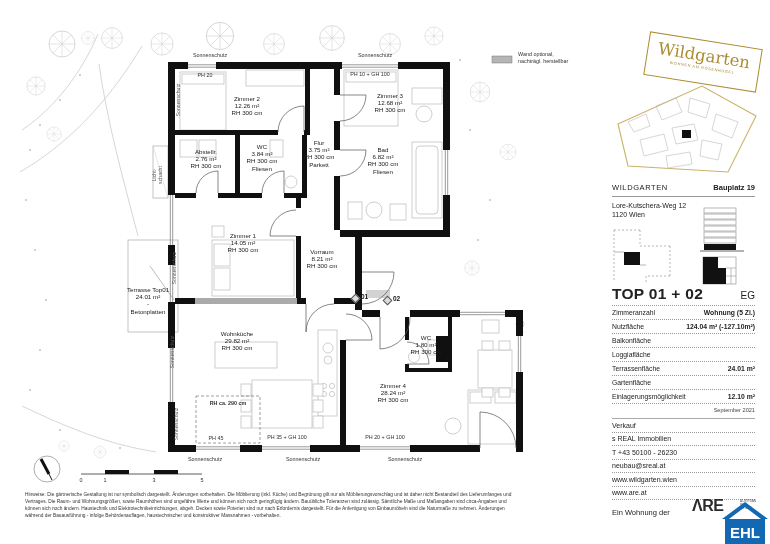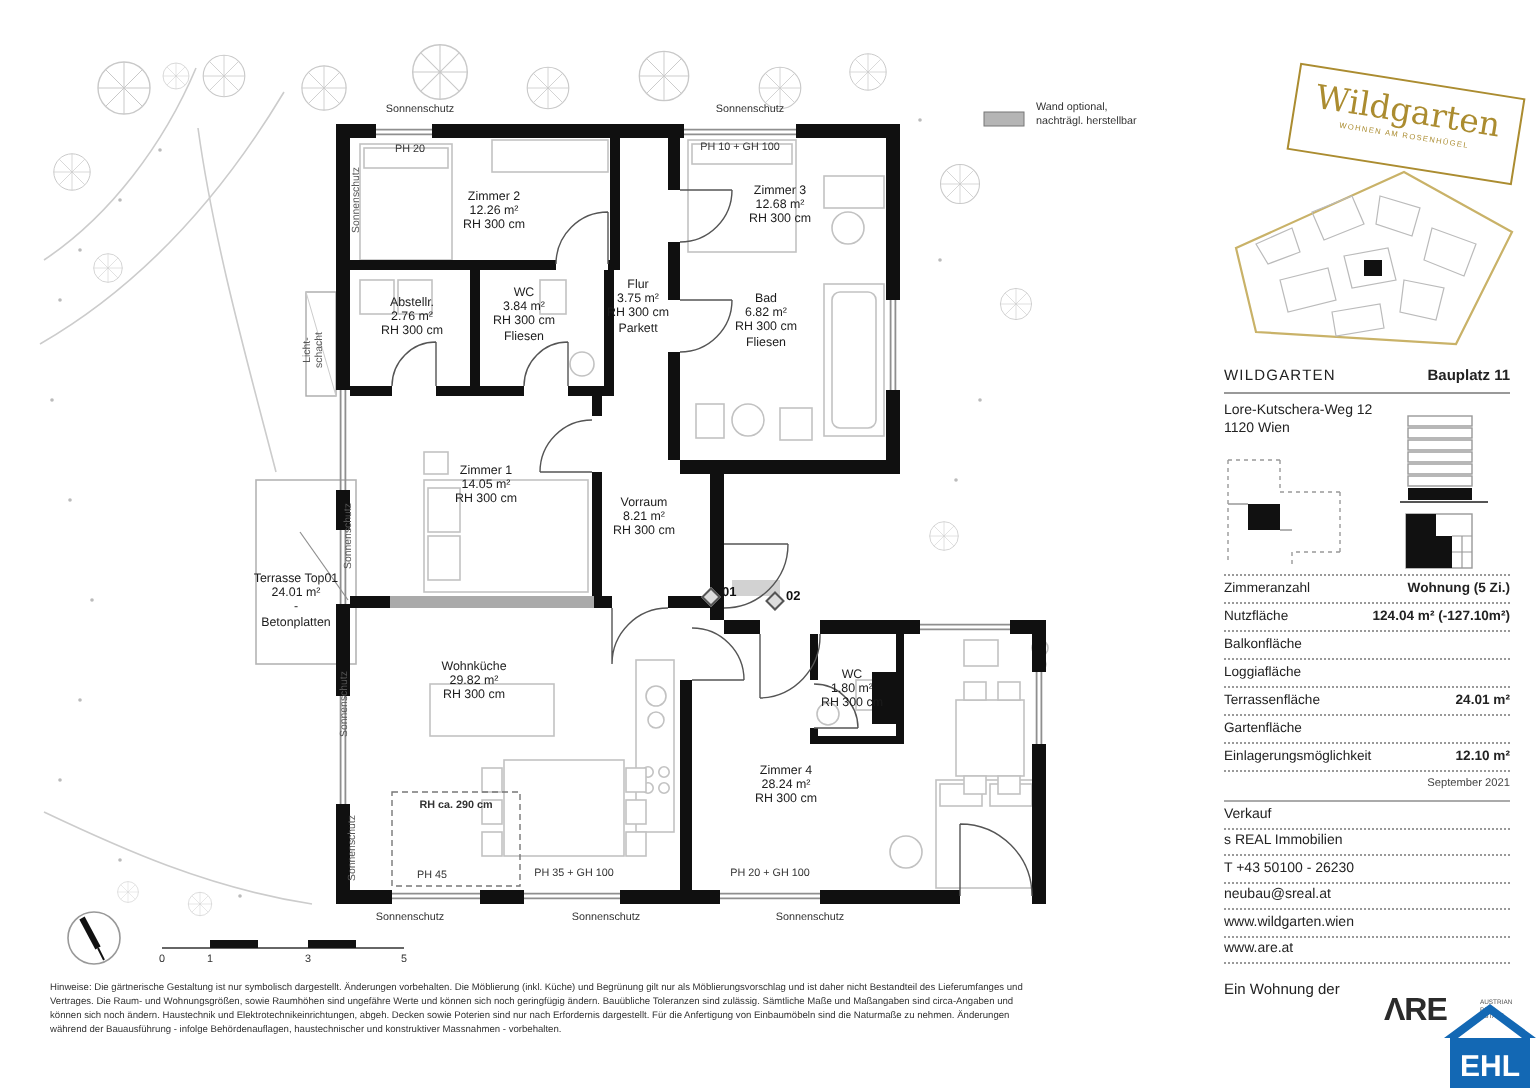"Bauplatz 11" span.sb-bauplatz { text: 11 -> 19 }
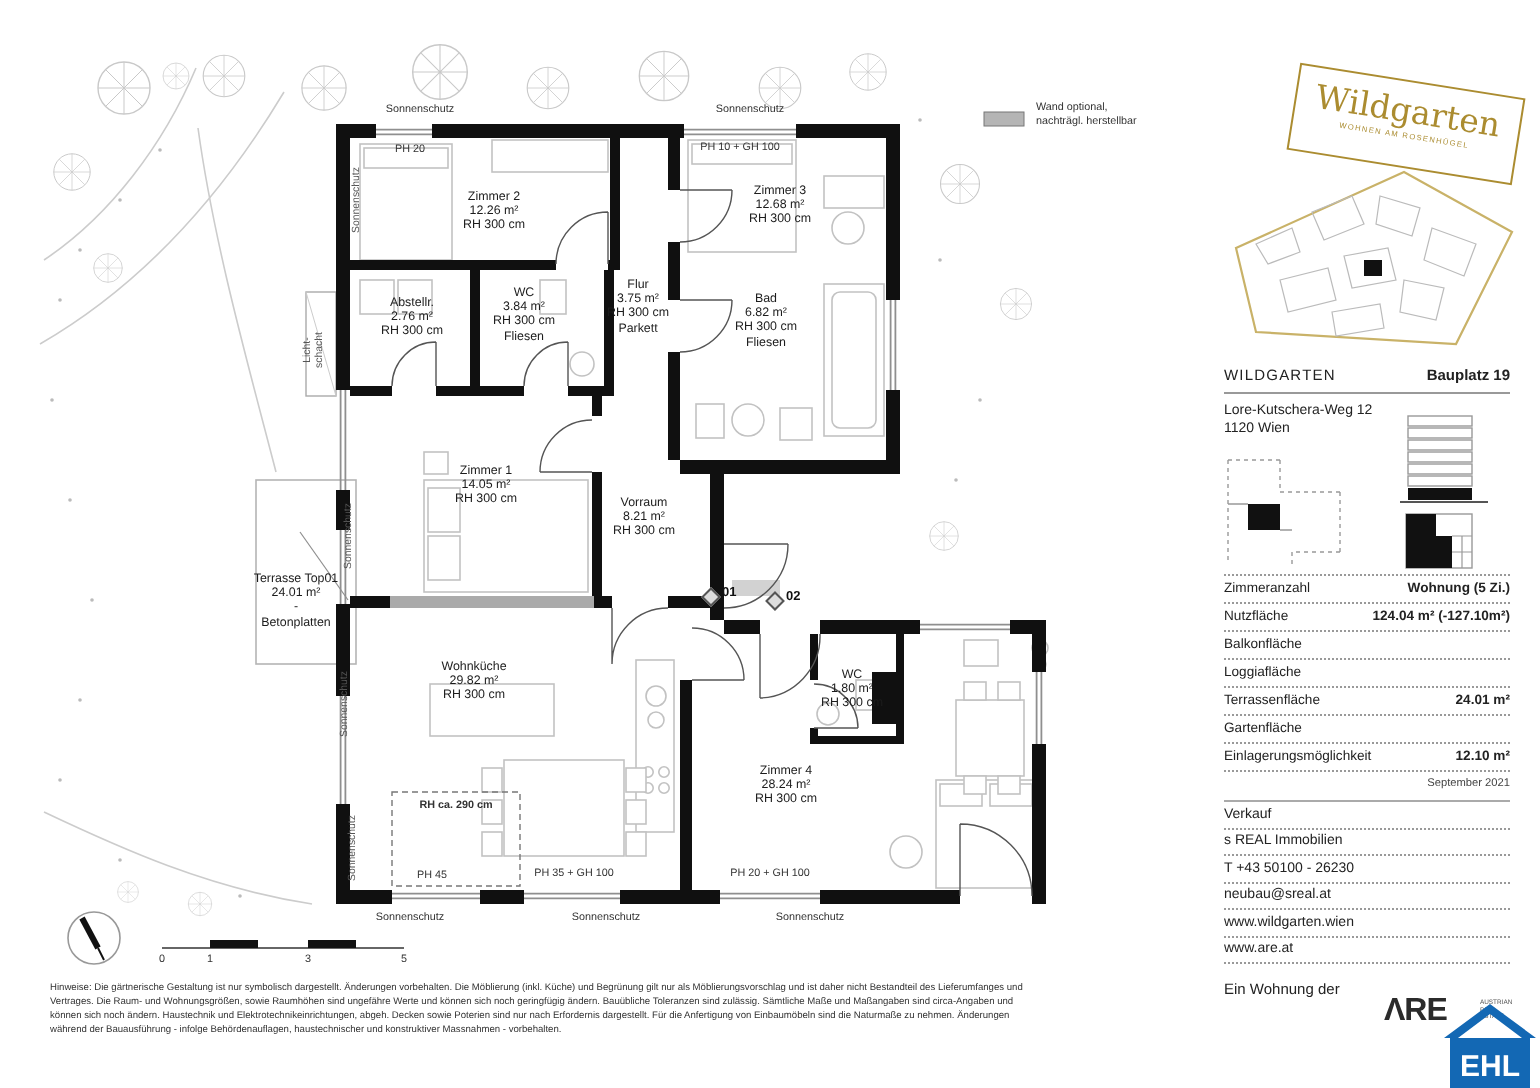"TOP 01 + 02" div.sb-title-row { html: none -> <div> <span>TOP 01 + 02</span> <span>EG</span> </div> }
